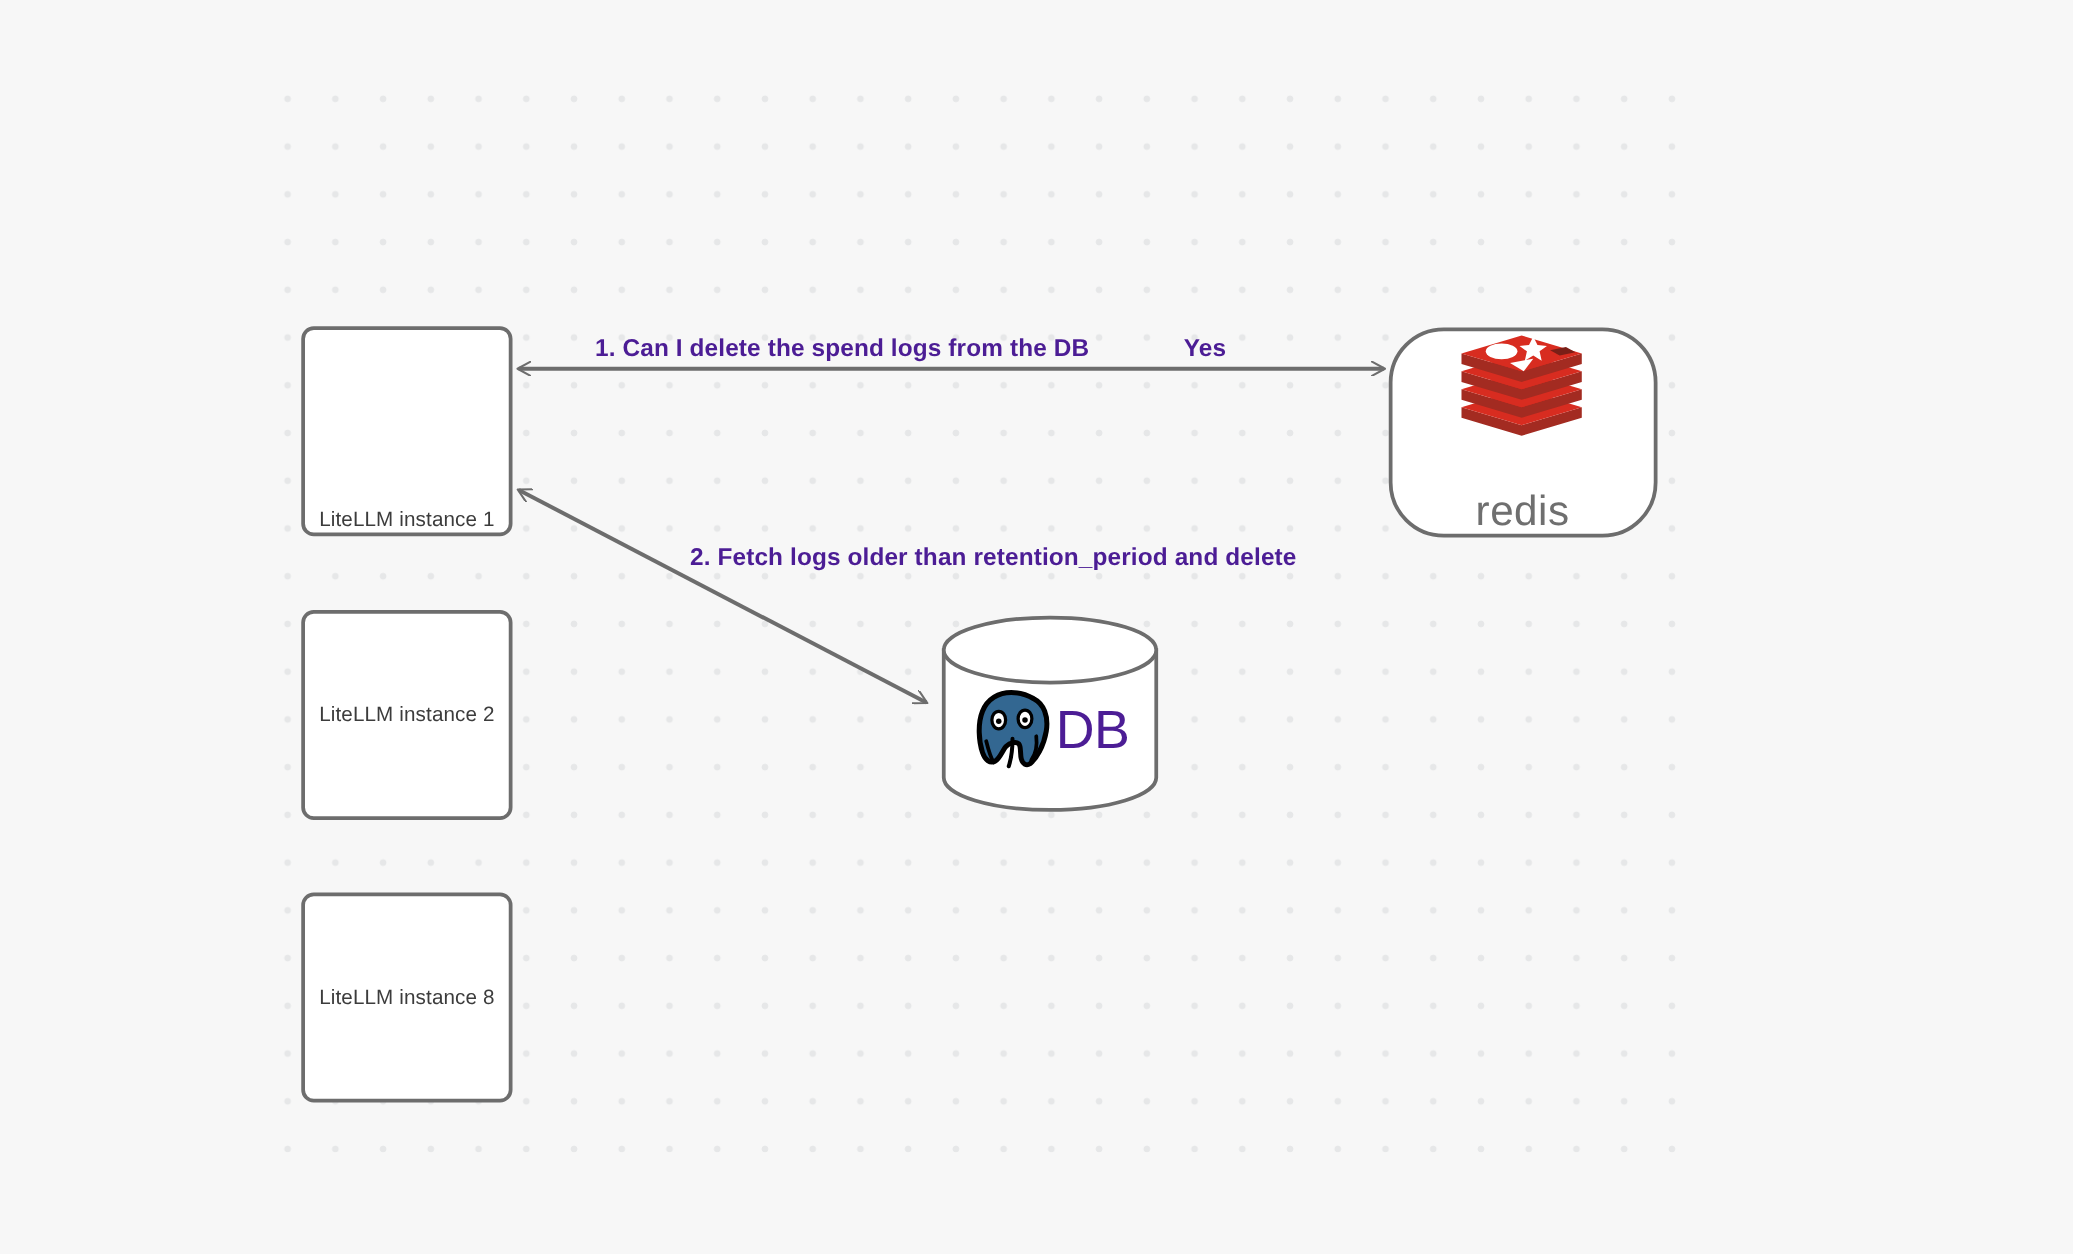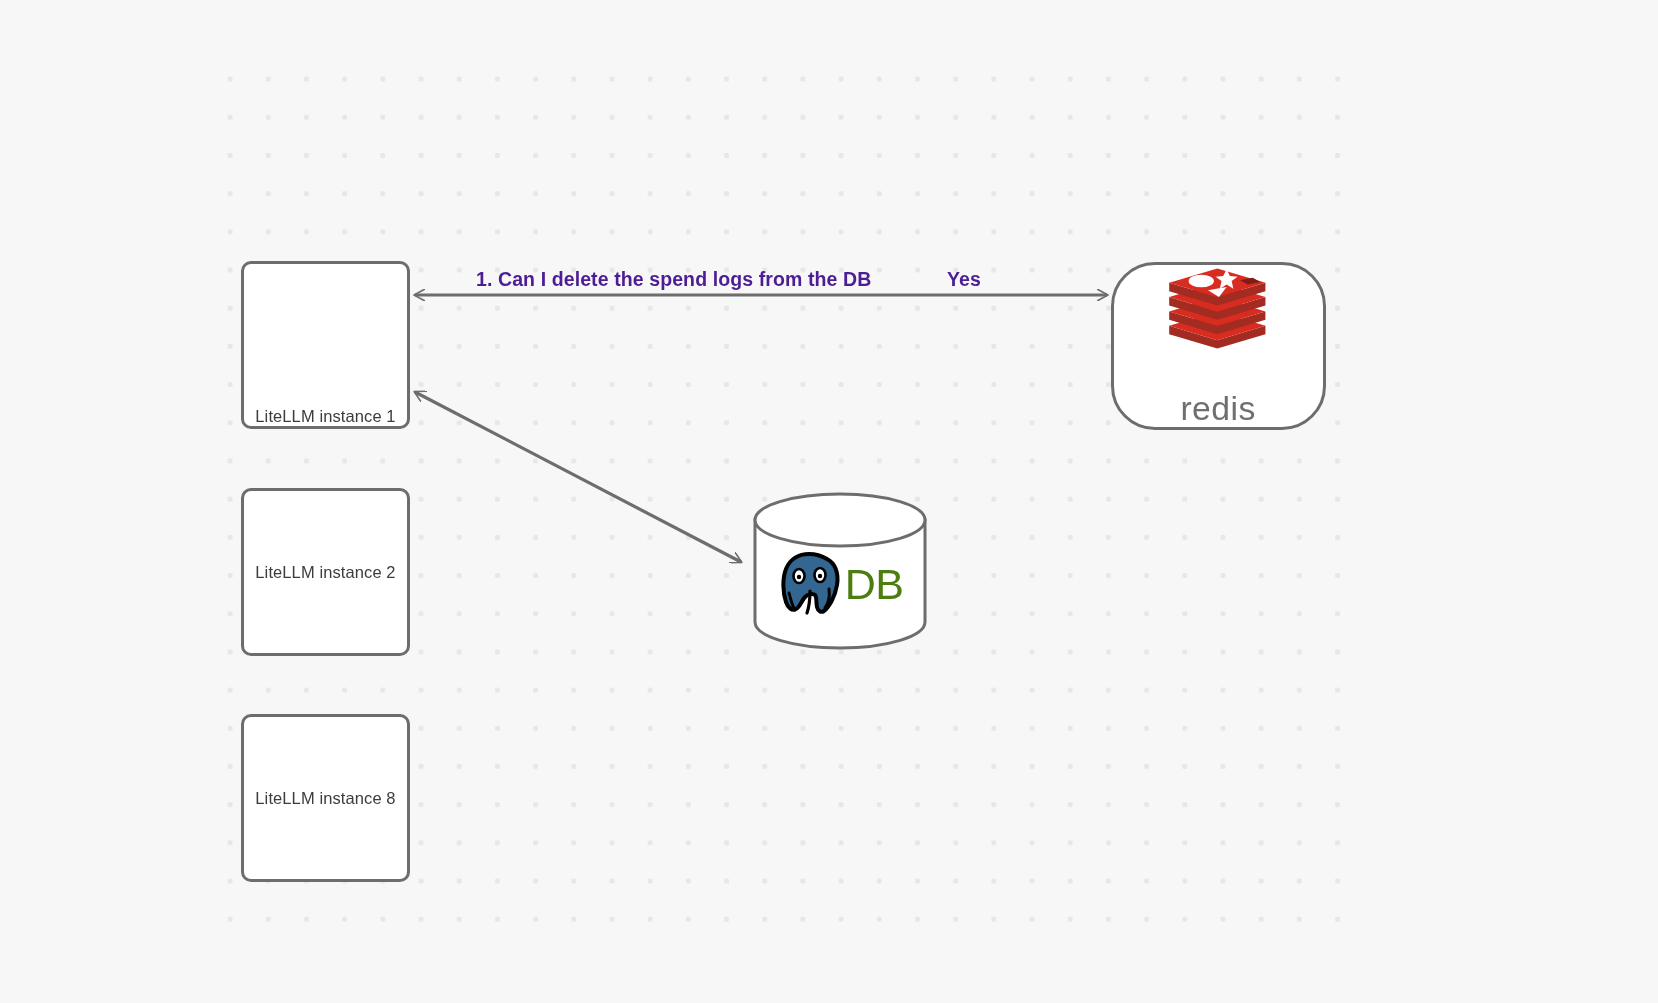"2. Fetch logs older than" div.edge-label { html: none -> <div>2. Fetch logs older than retention_period and delete</div> }
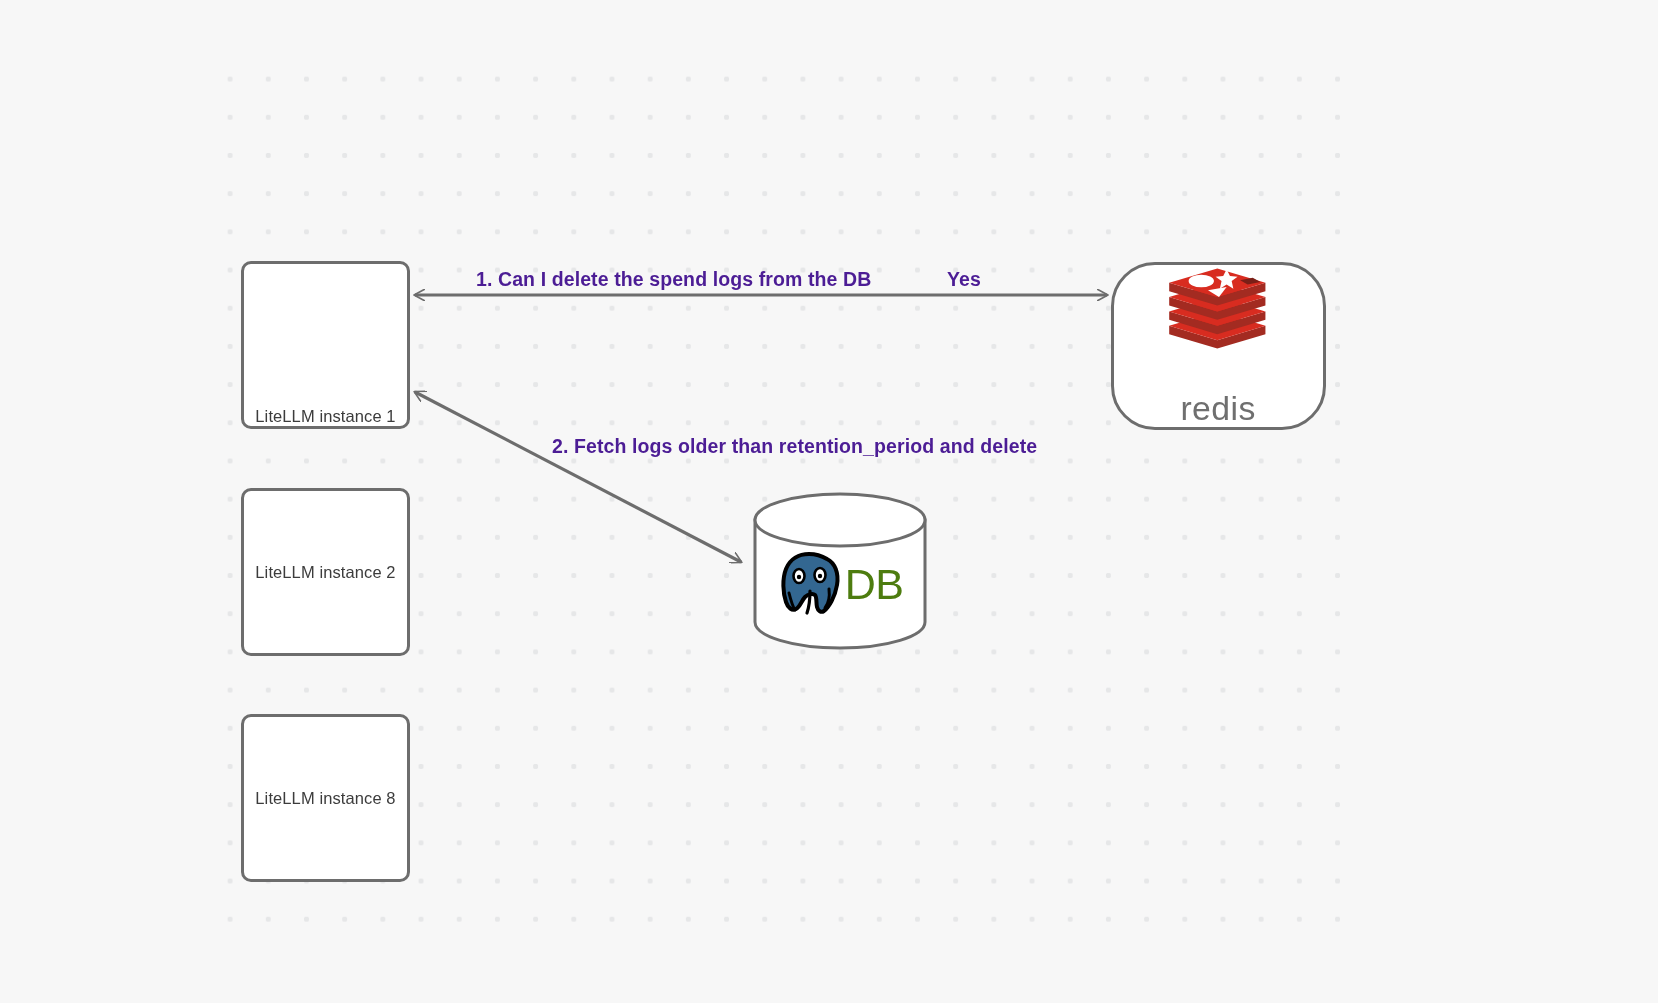"DB" #db-text { color: #4d7c0f -> #4c1d95 }
